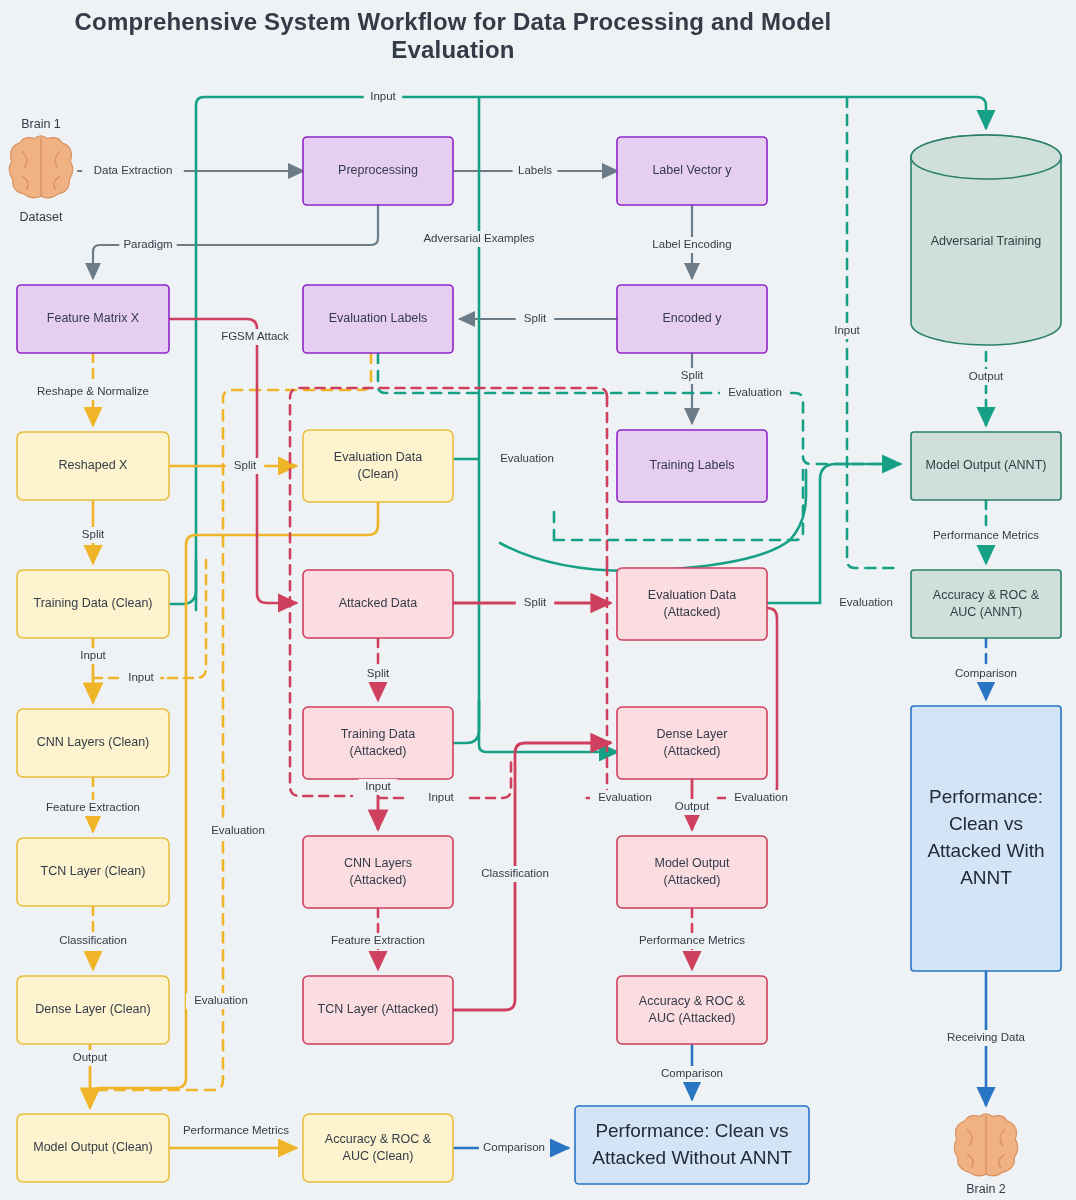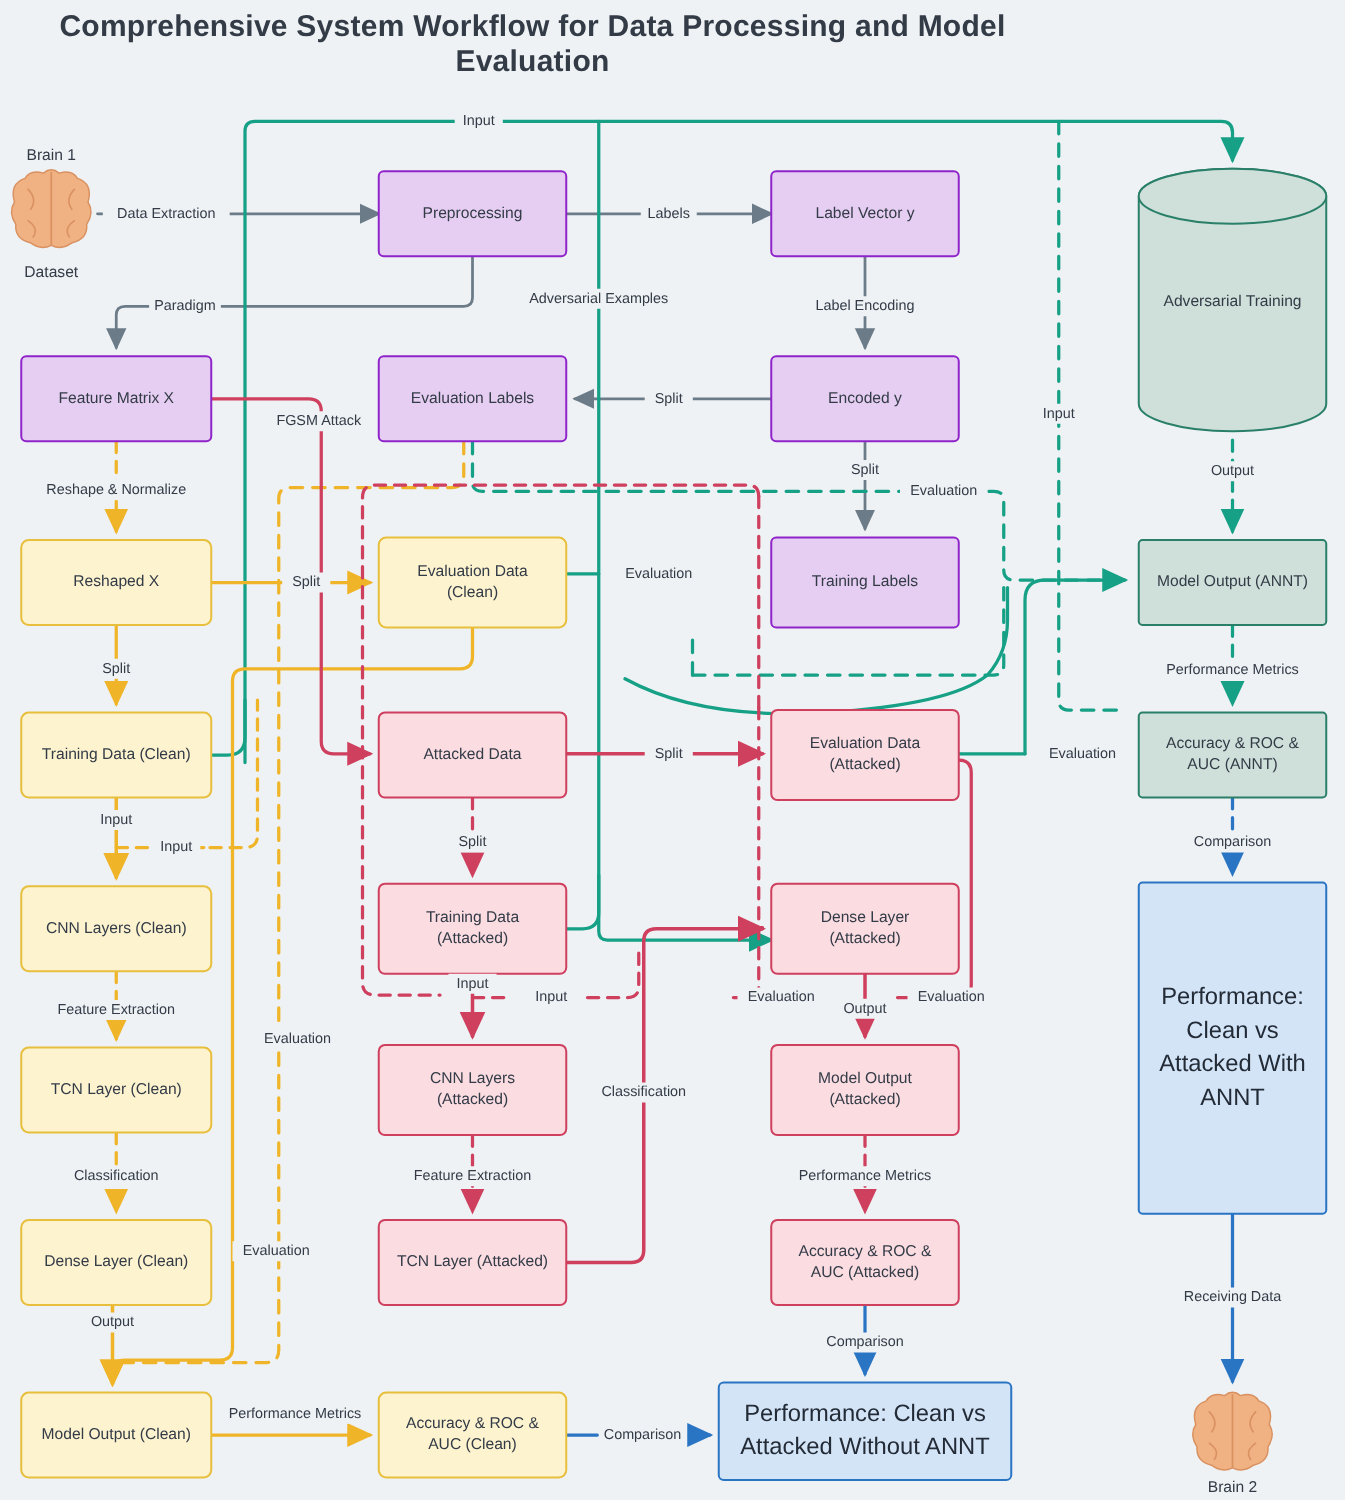"Comprehensive System Workflow for Data" #title { padding-left: none -> 27px }
